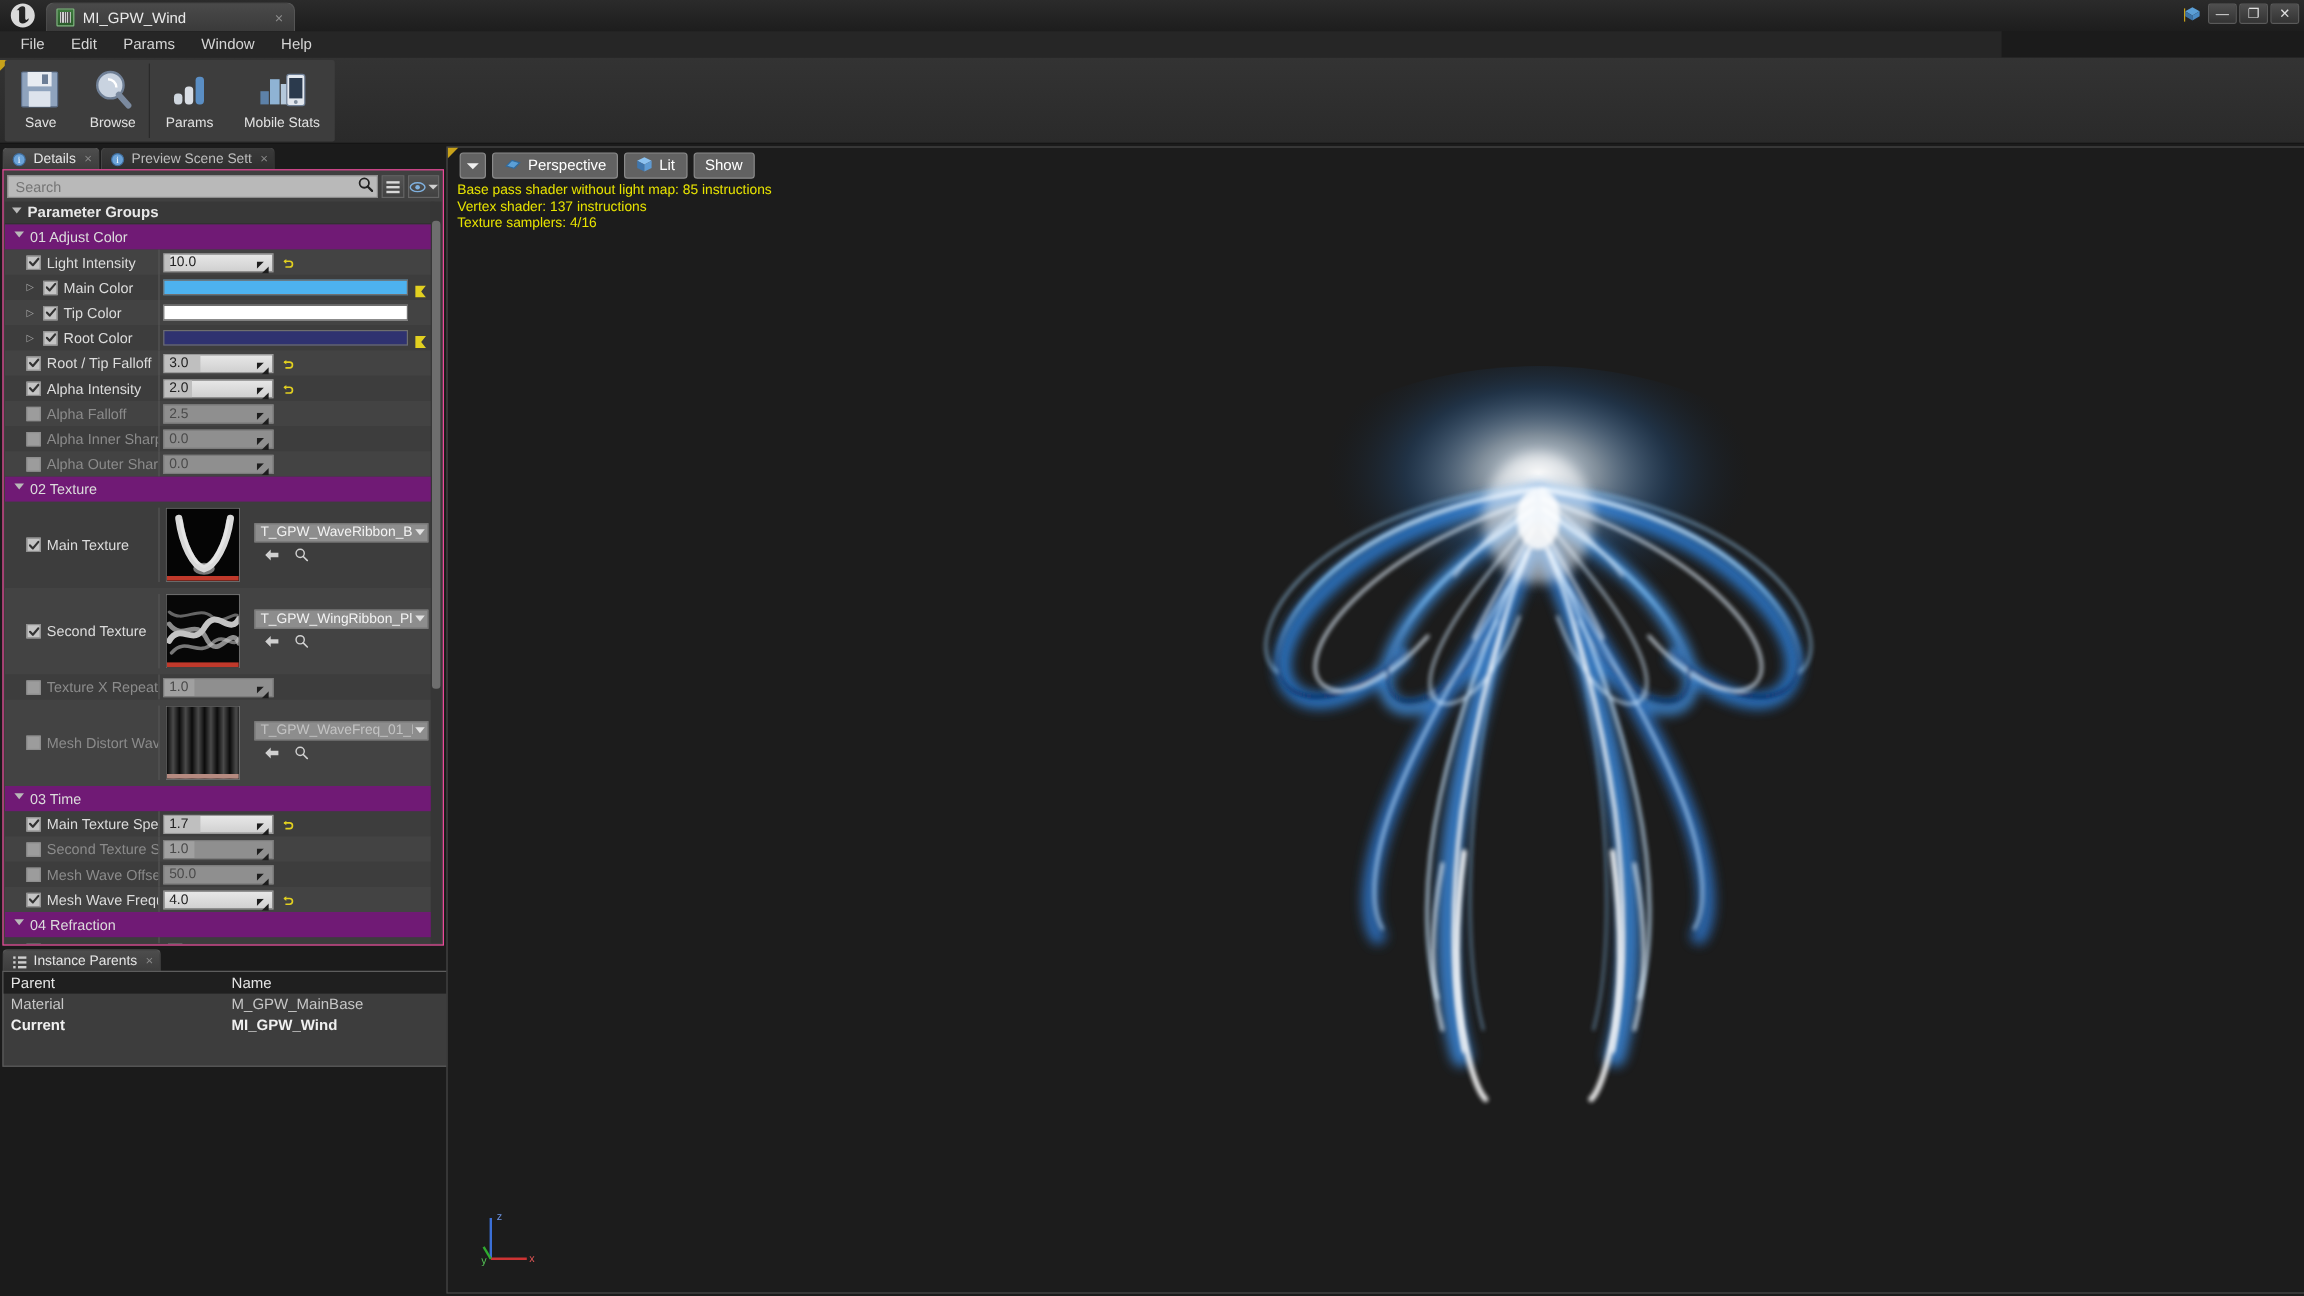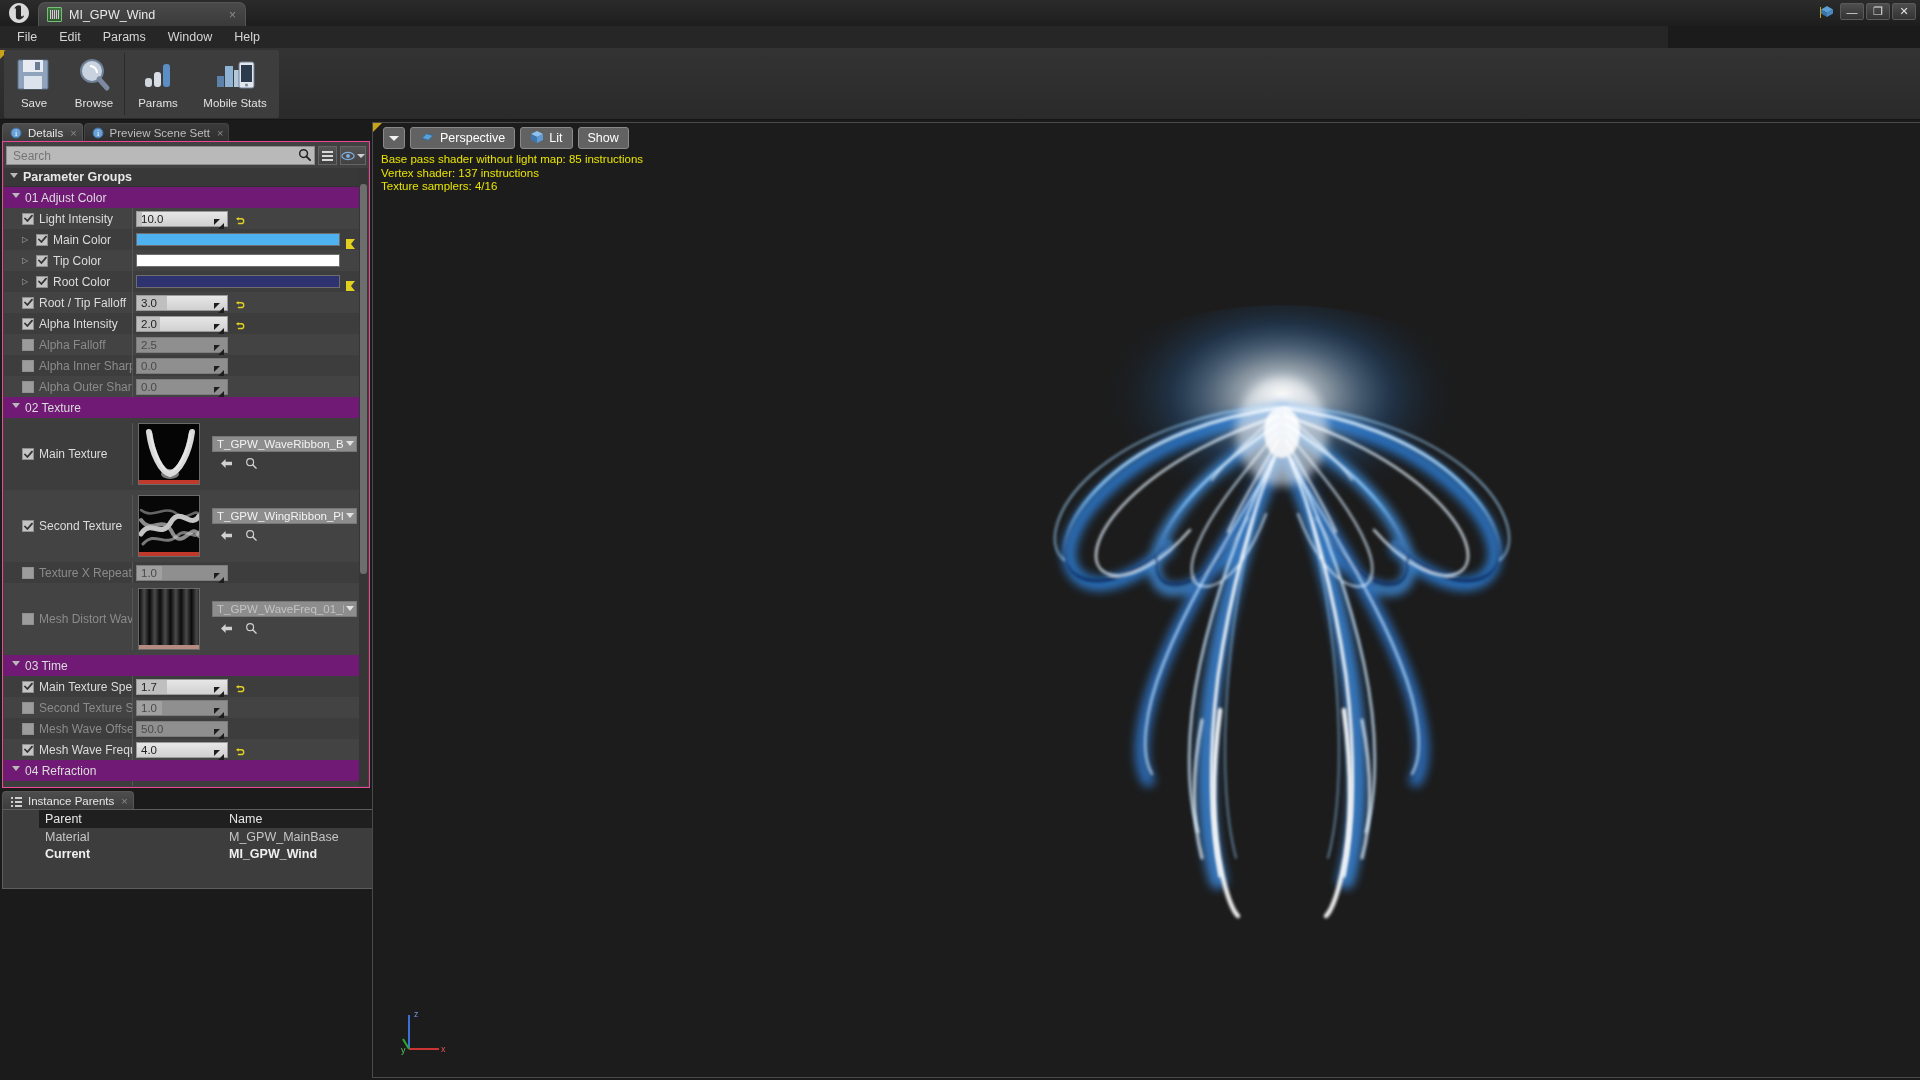"Parent" .ip-body { padding-left: 36px -> none }
